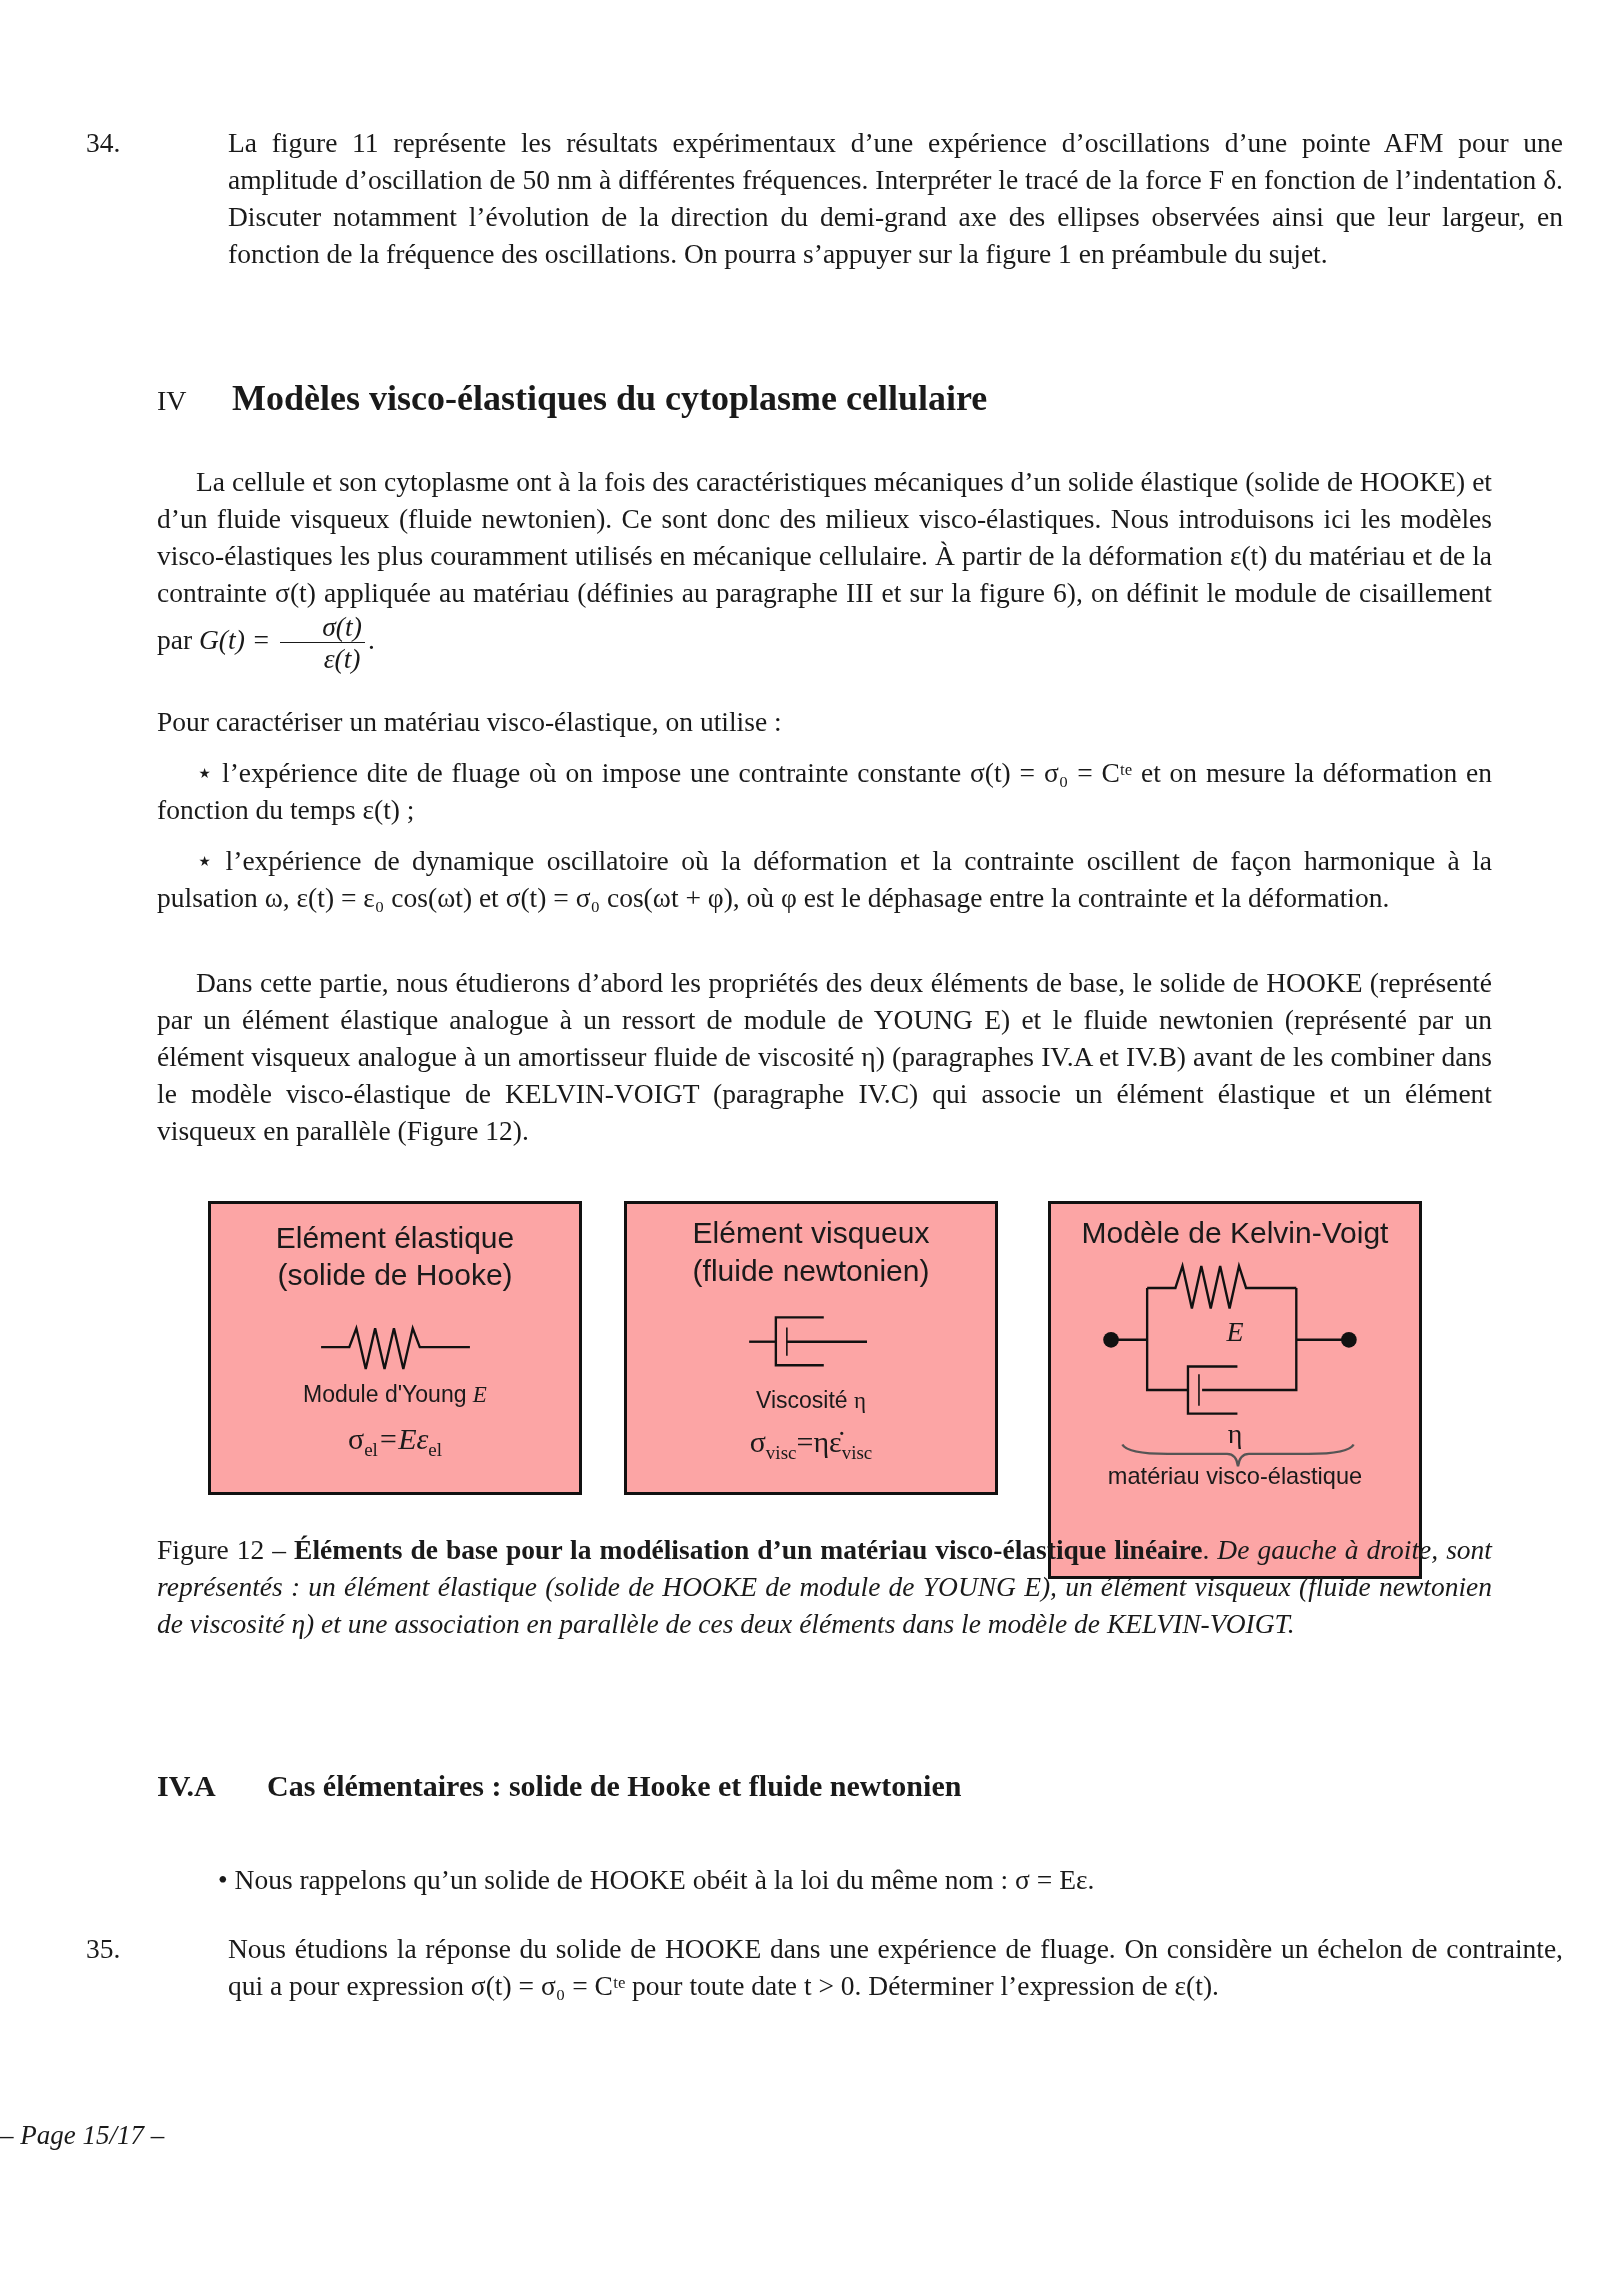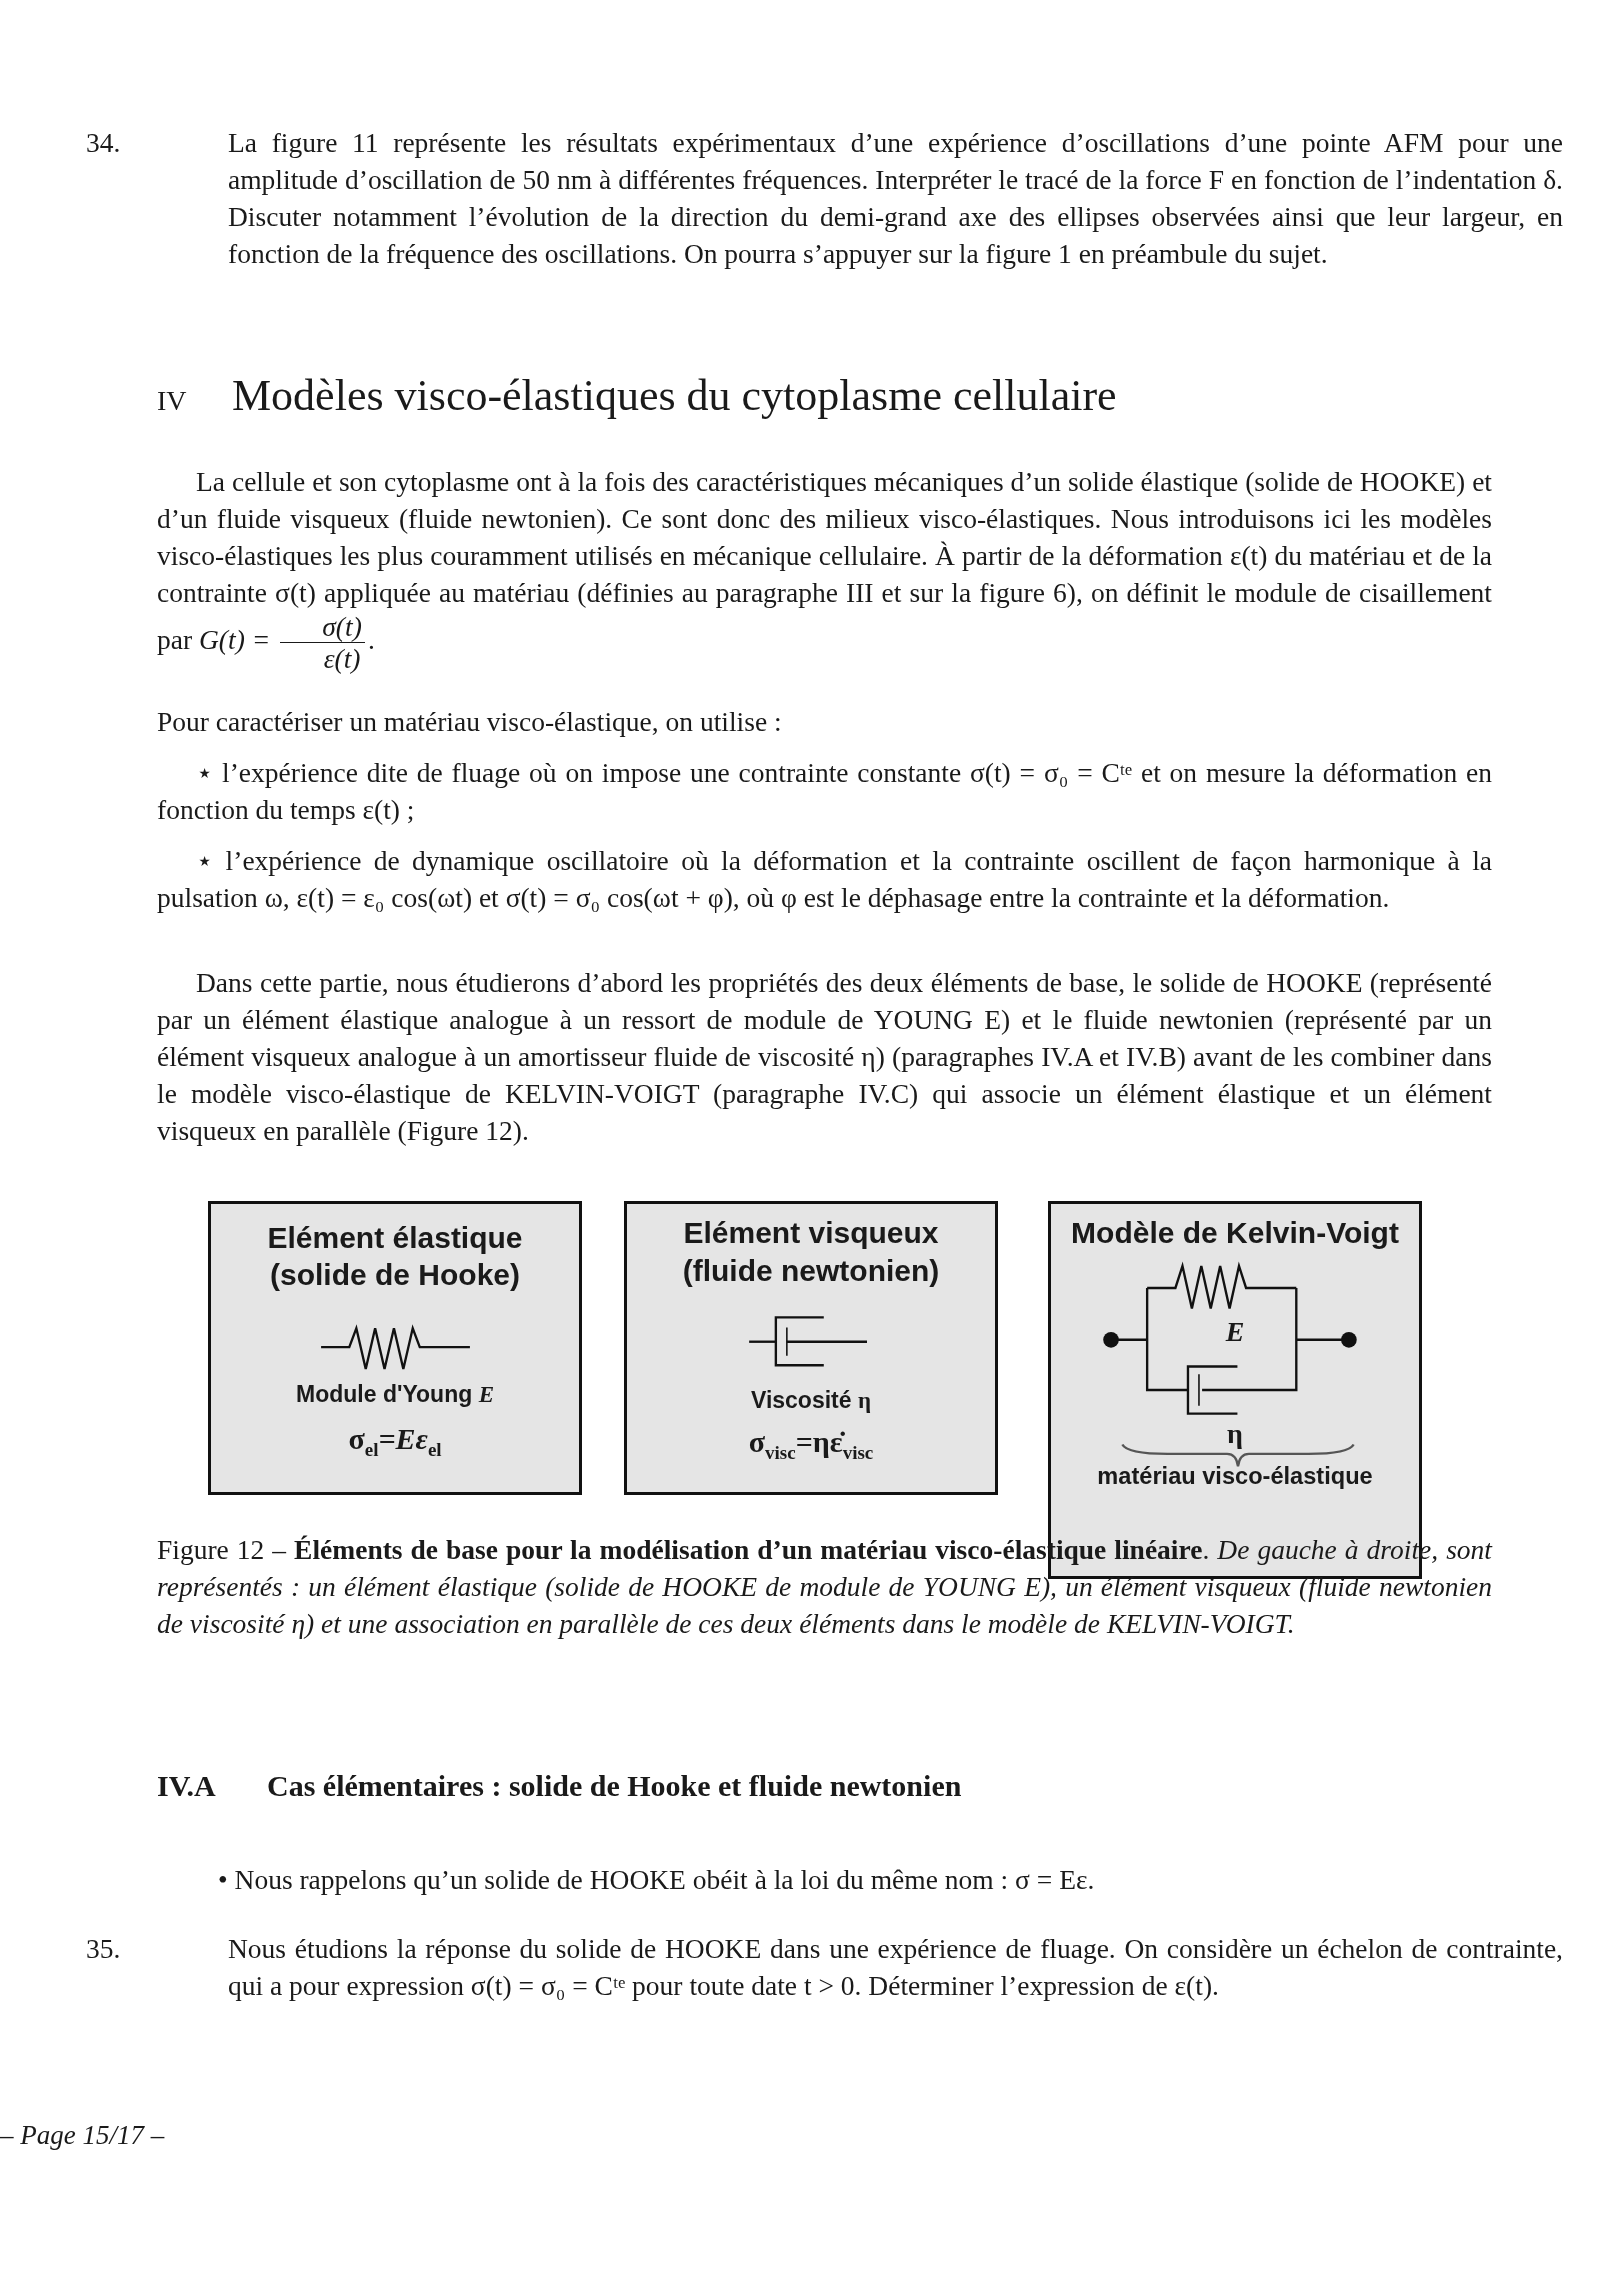"Modèles visco-élastiques du cytoplasme" .sec-label { font-size: 44px -> 36px; font-weight: normal -> bold }
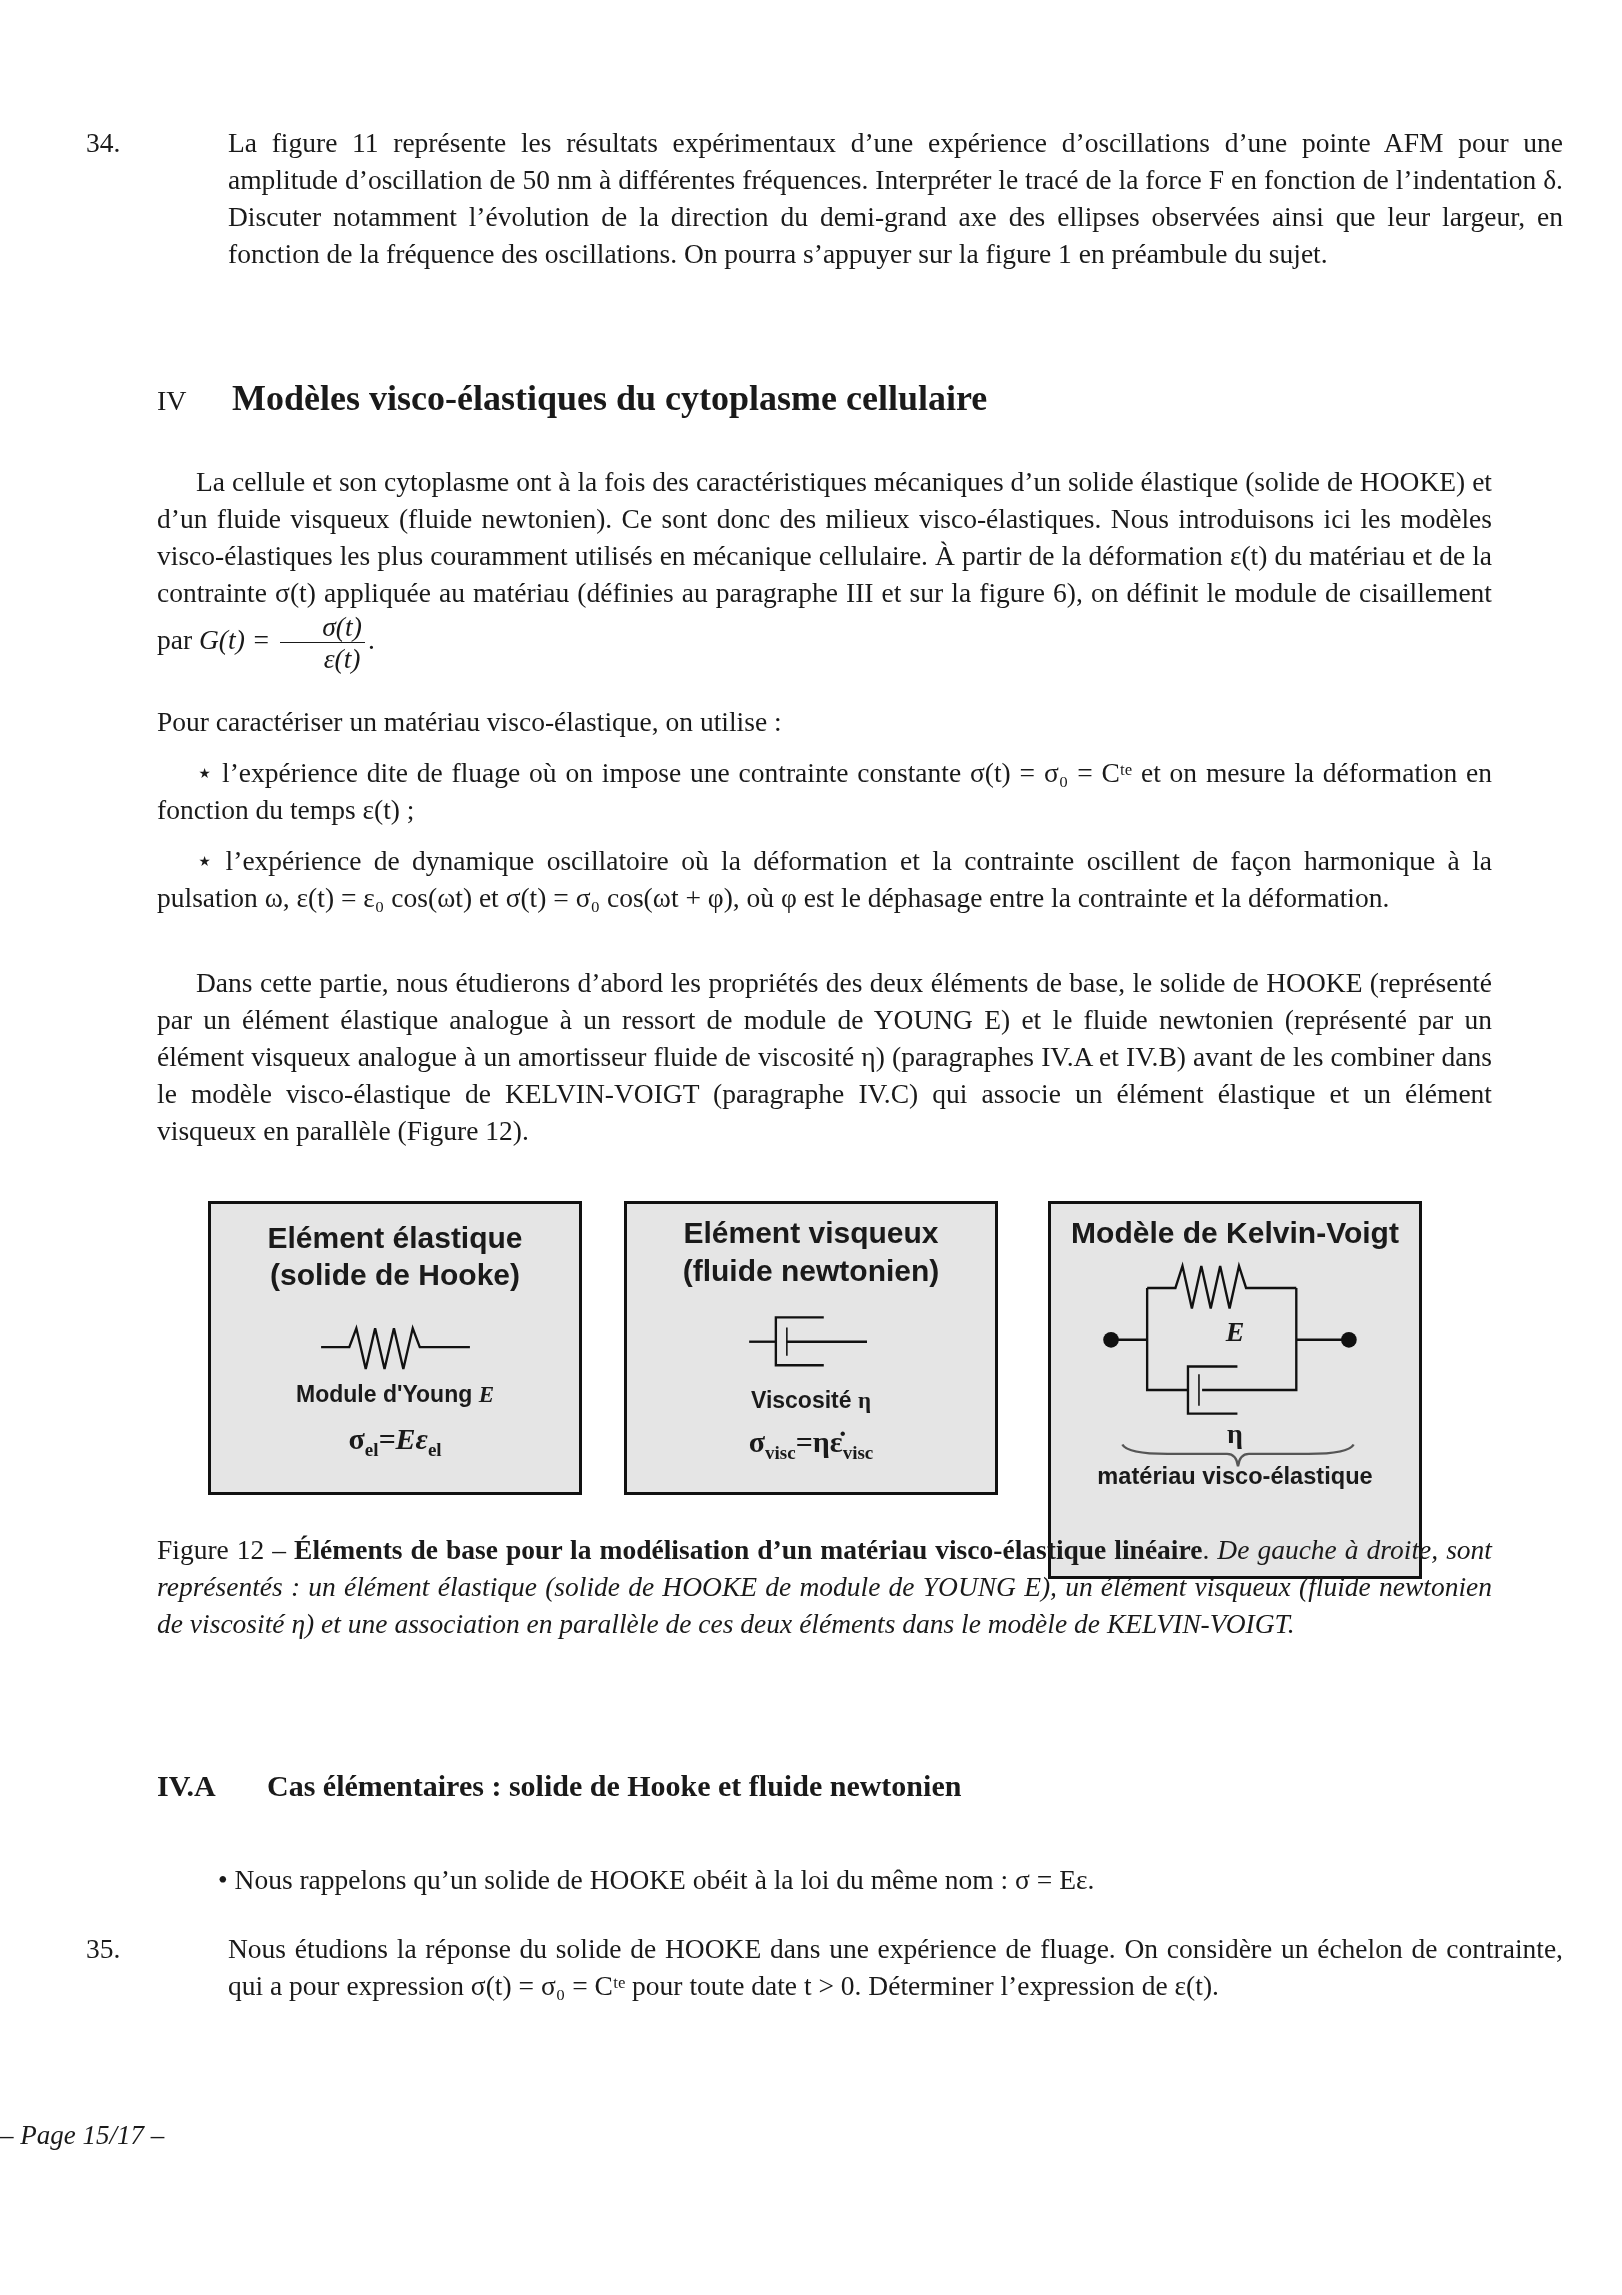"Elément élastique" .box { background: #e5e5e5 -> #fca5a5; font-weight: bold -> none }
